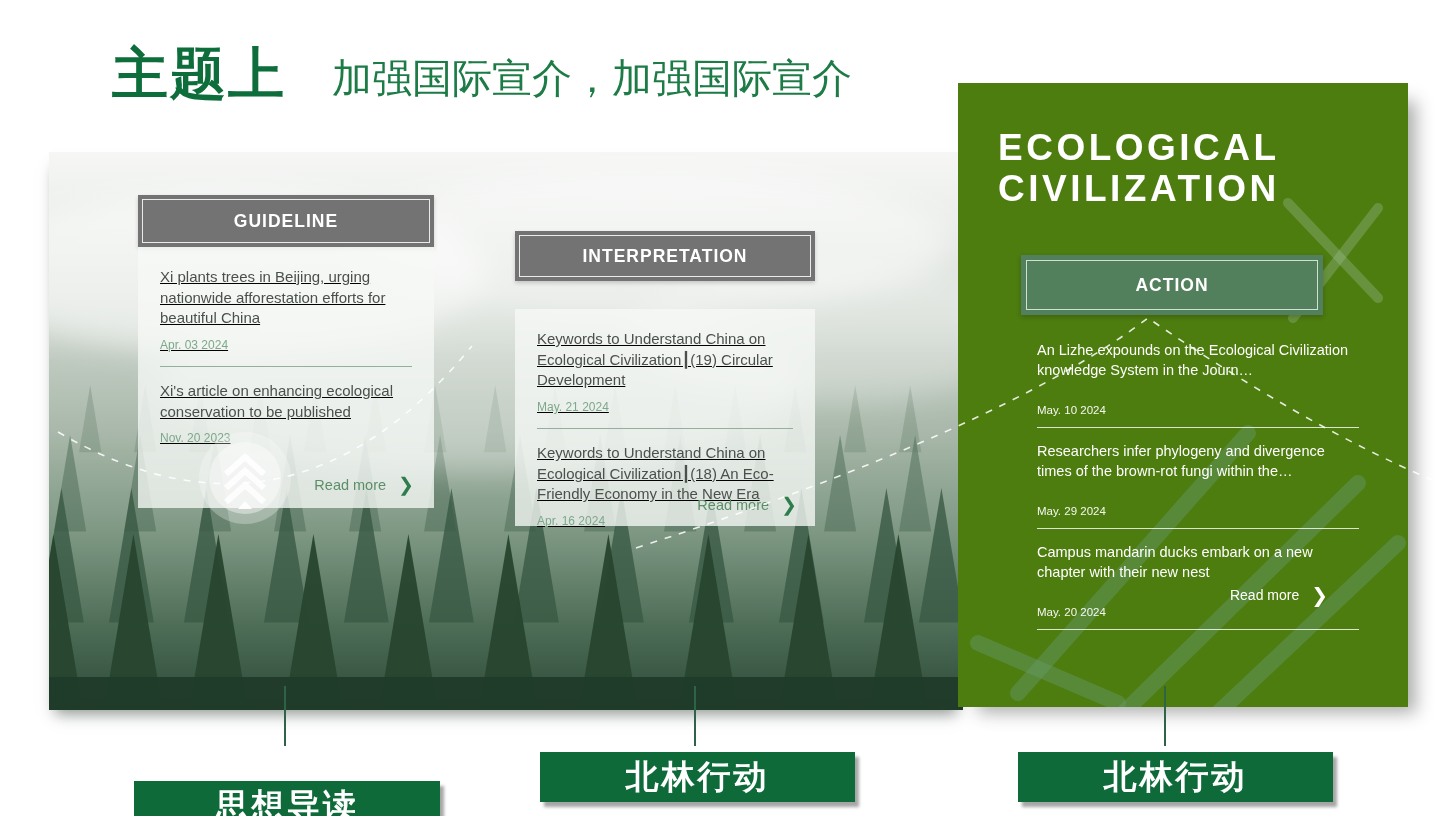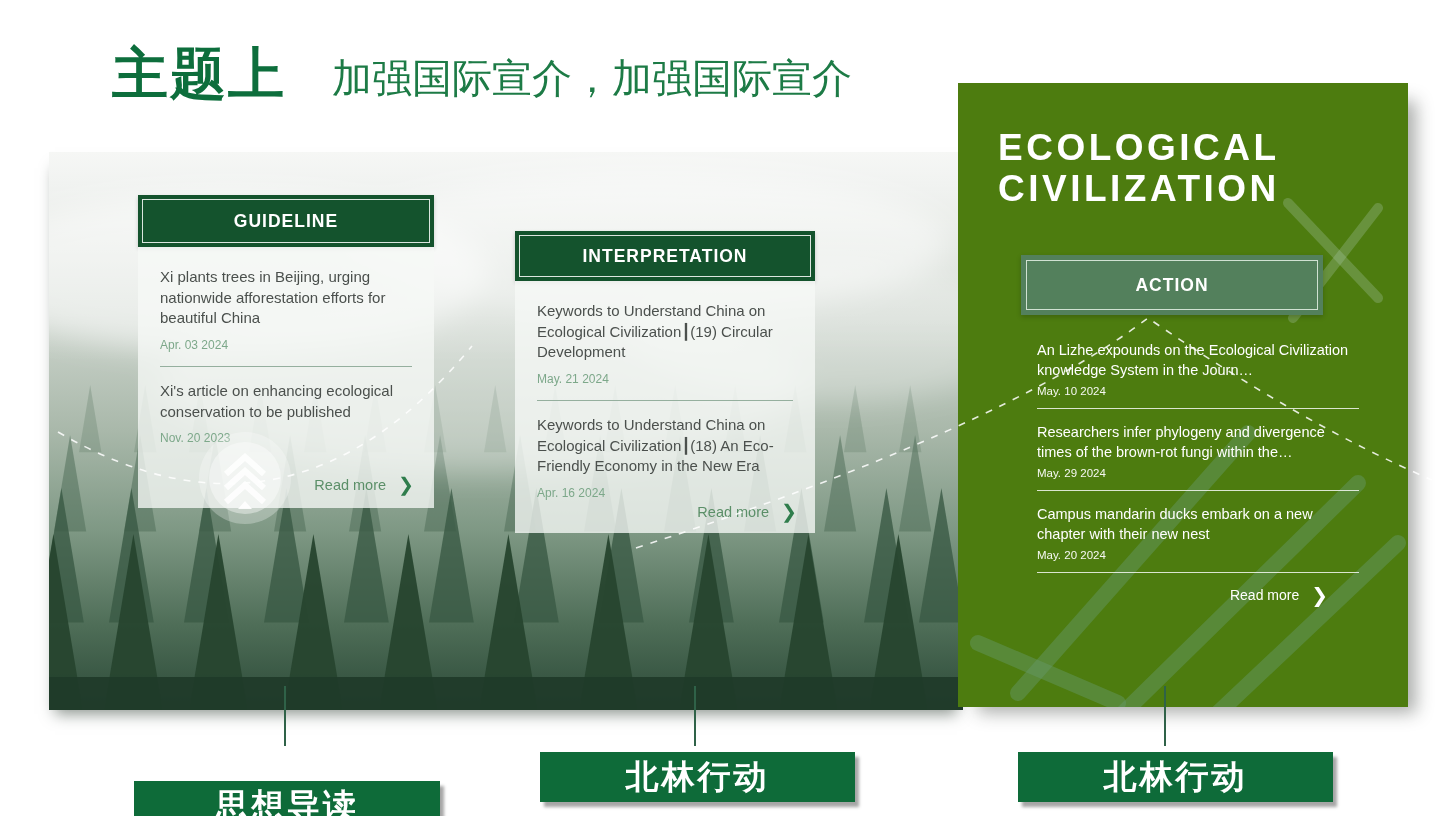"GUIDELINE" .card-header { background: #14532d -> #737373 }
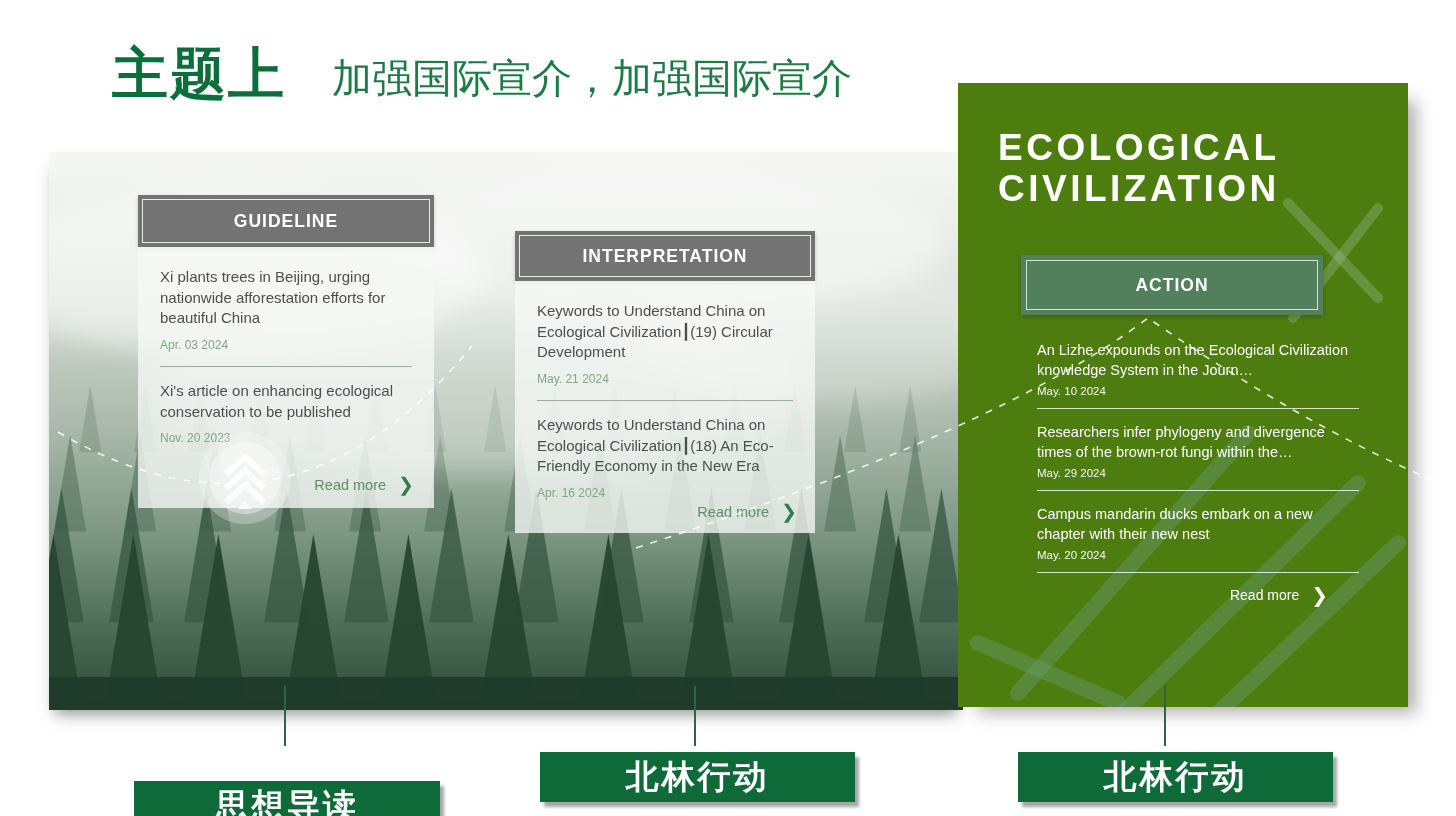"Xi plants trees in Beijing," .card-body { text-decoration: none -> underline }
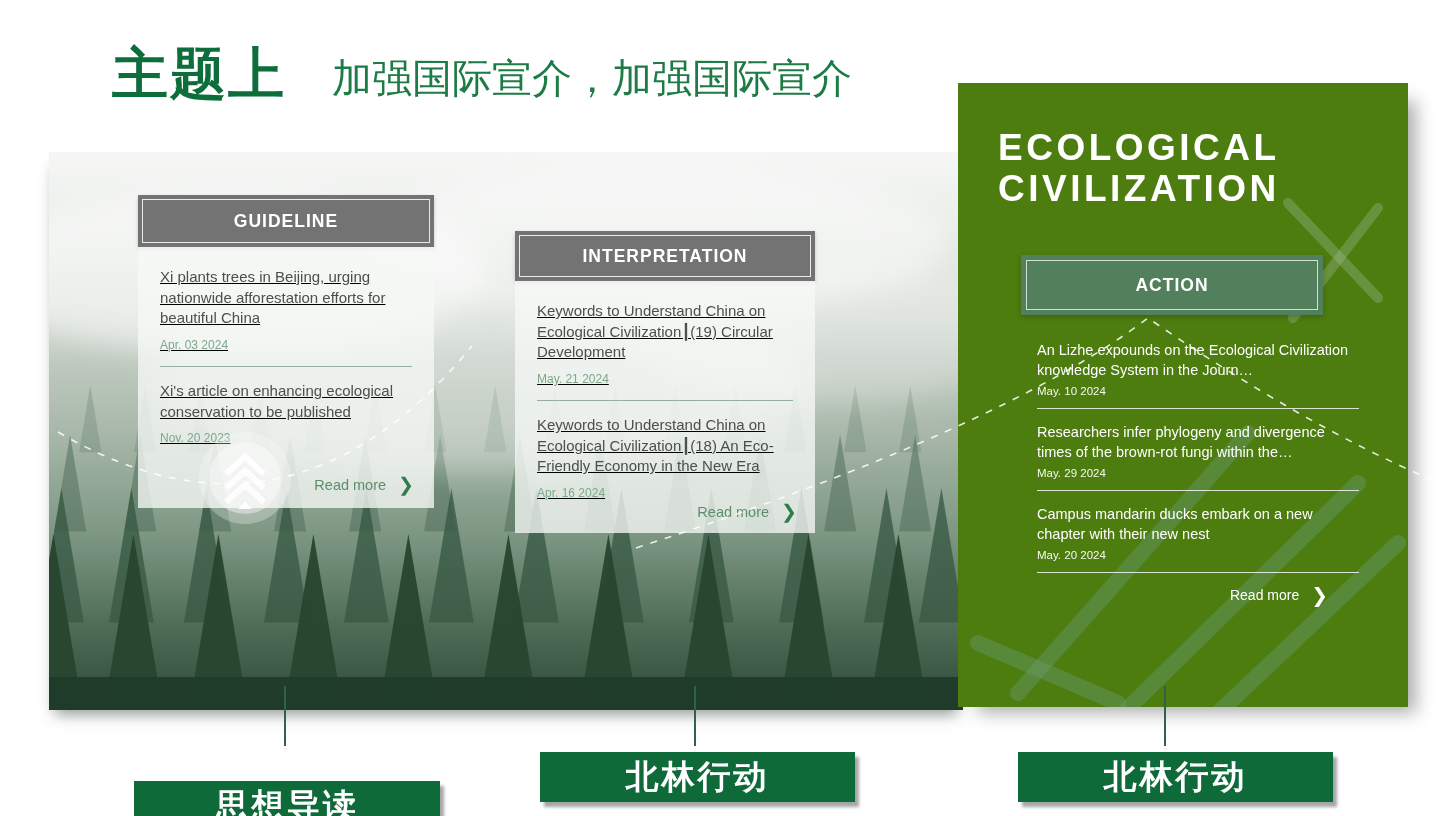"Keywords to Understand China on" .card-interpretation .card-body { height: 252px -> 217px; margin-top: none -> 28px }
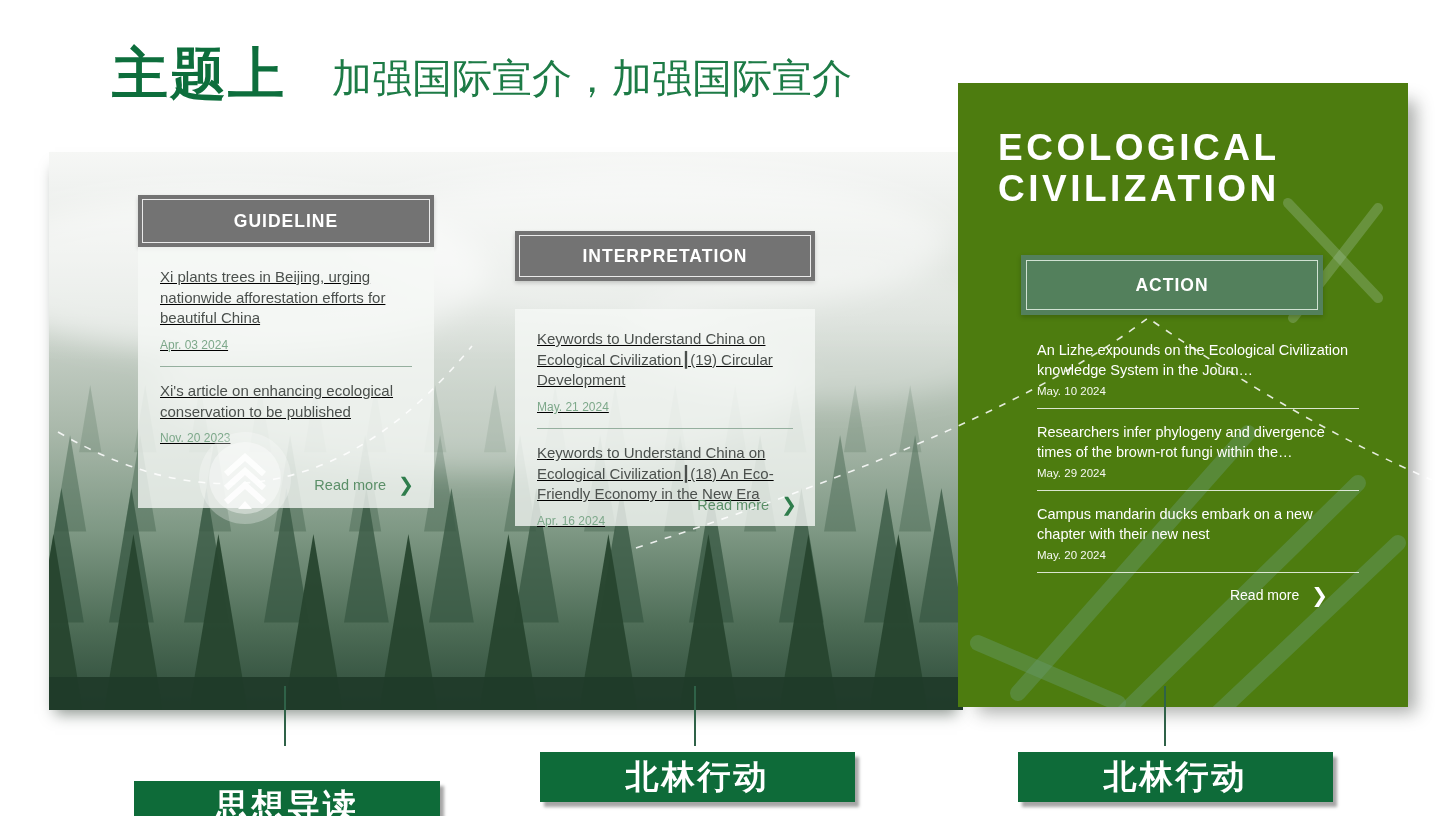"May. 10 2024" .action-list .news-date { margin-top: 5px -> 24px }
